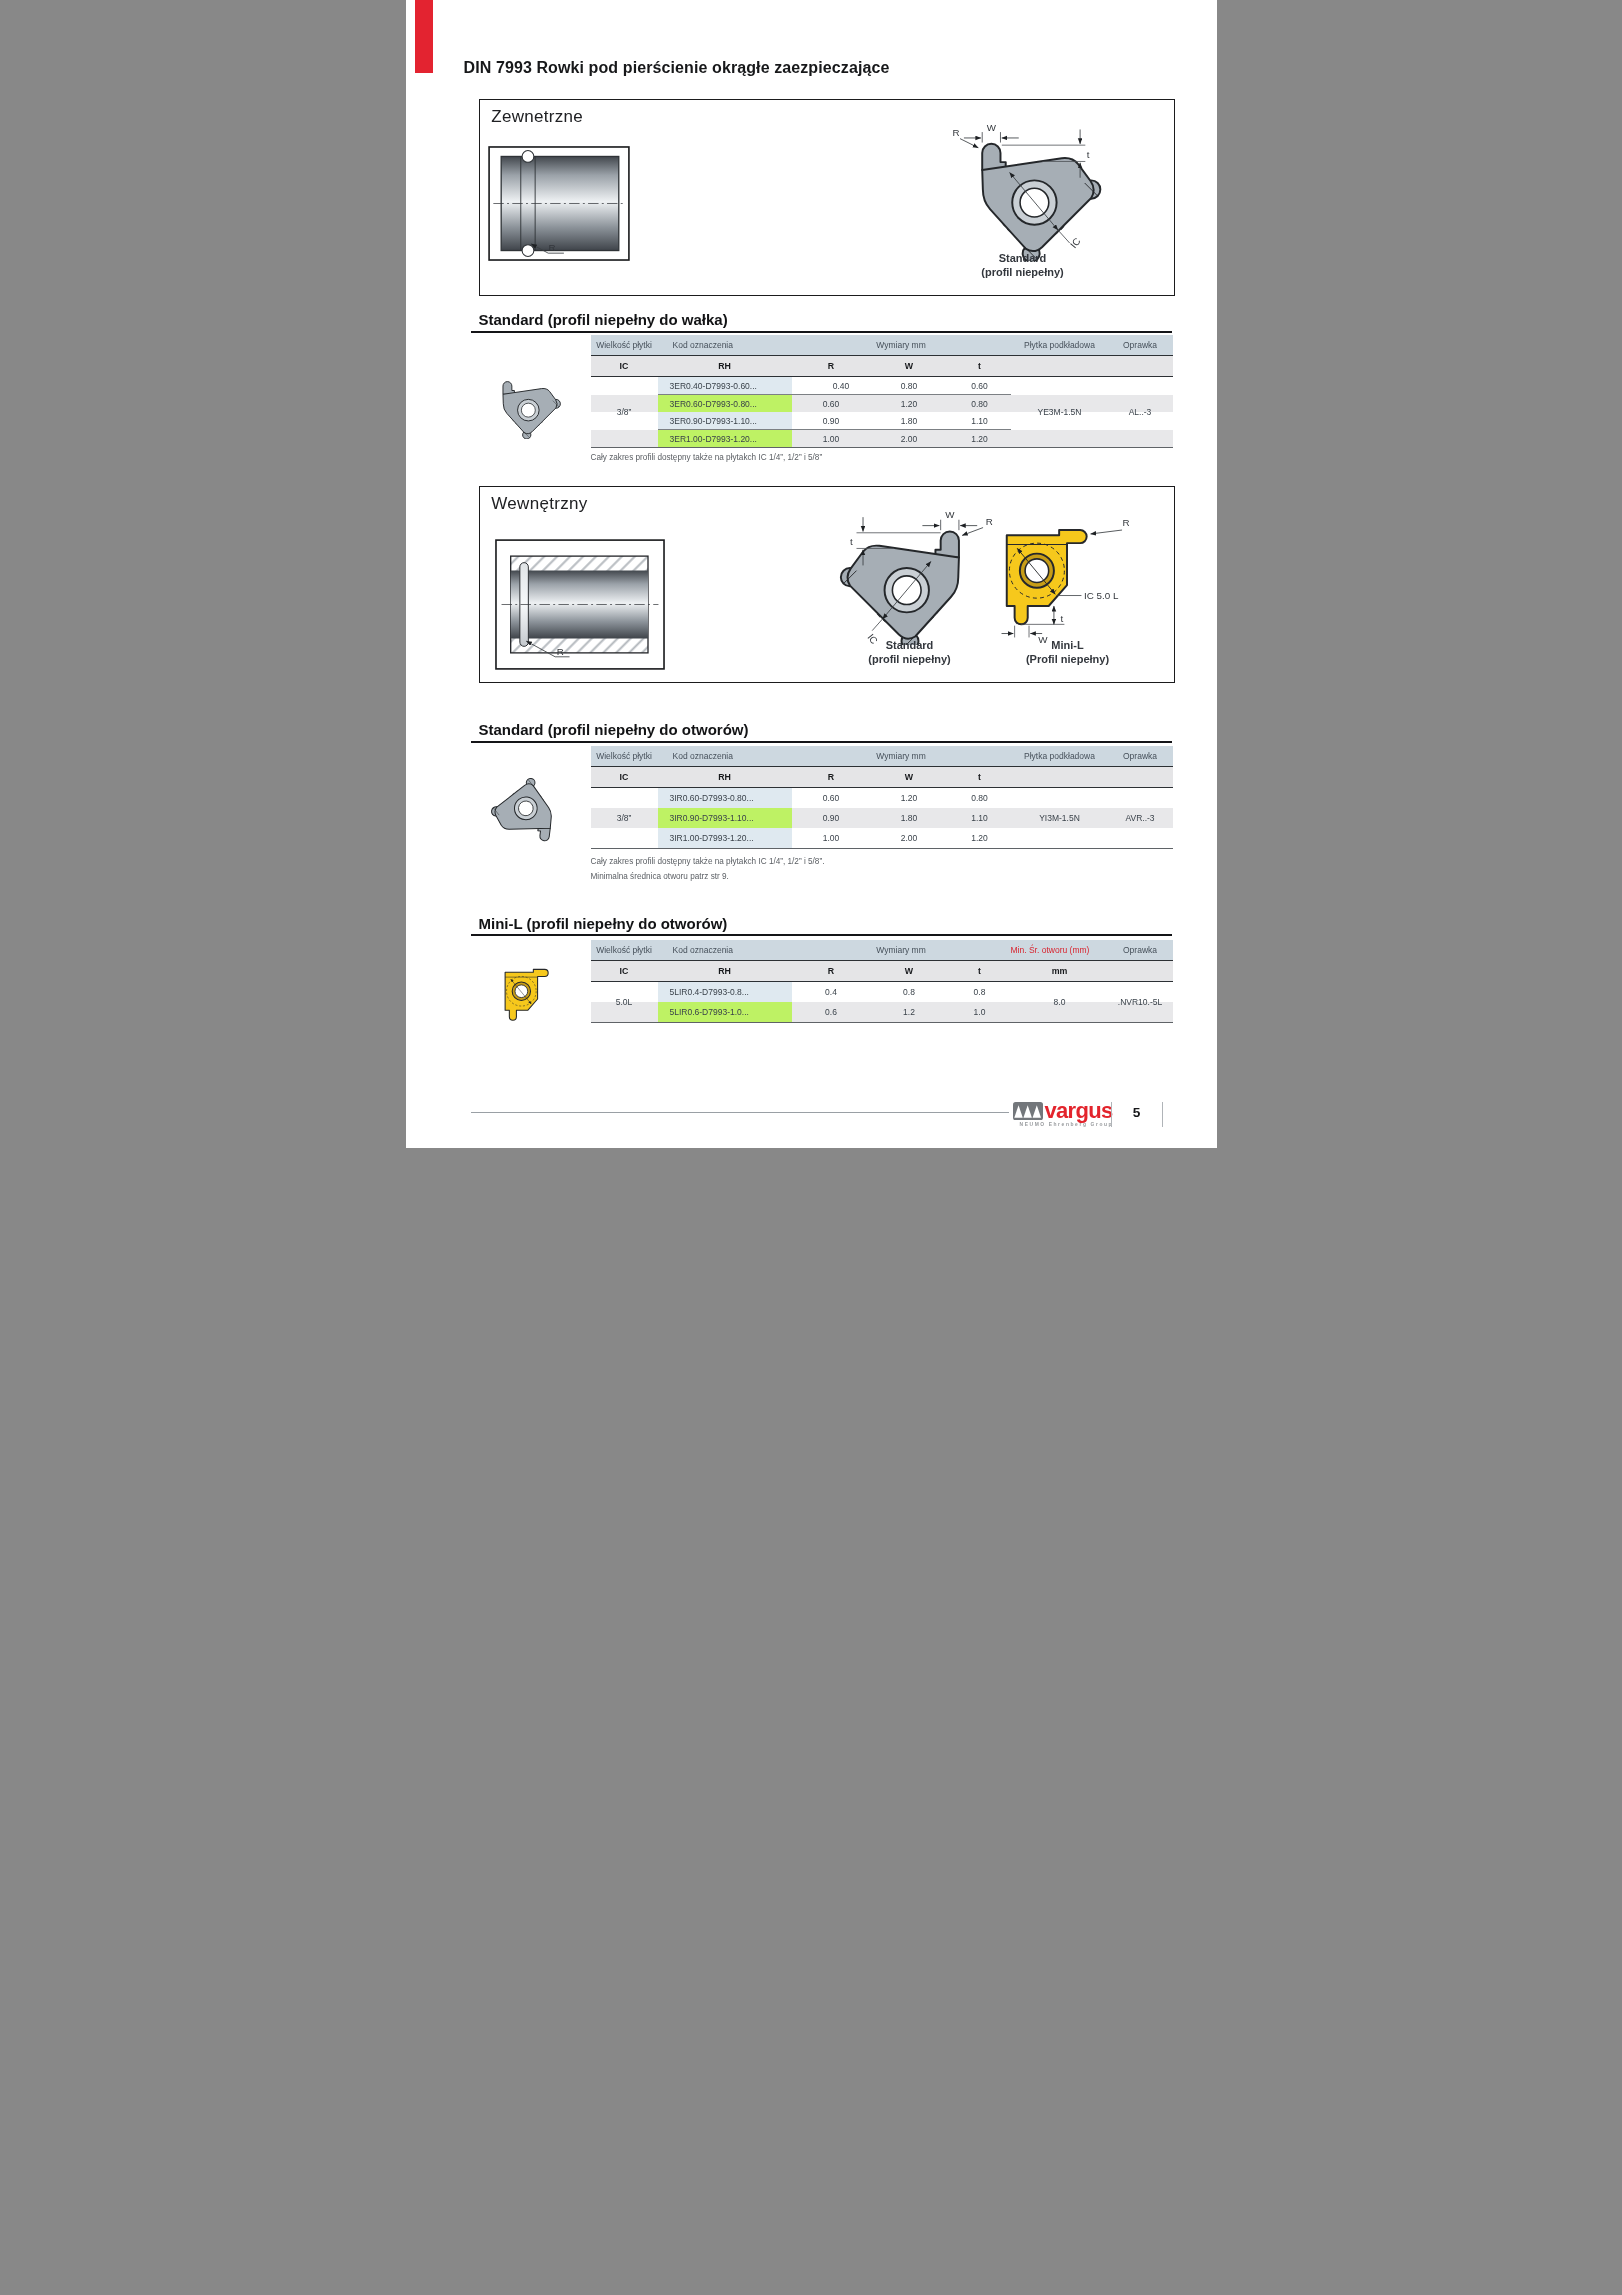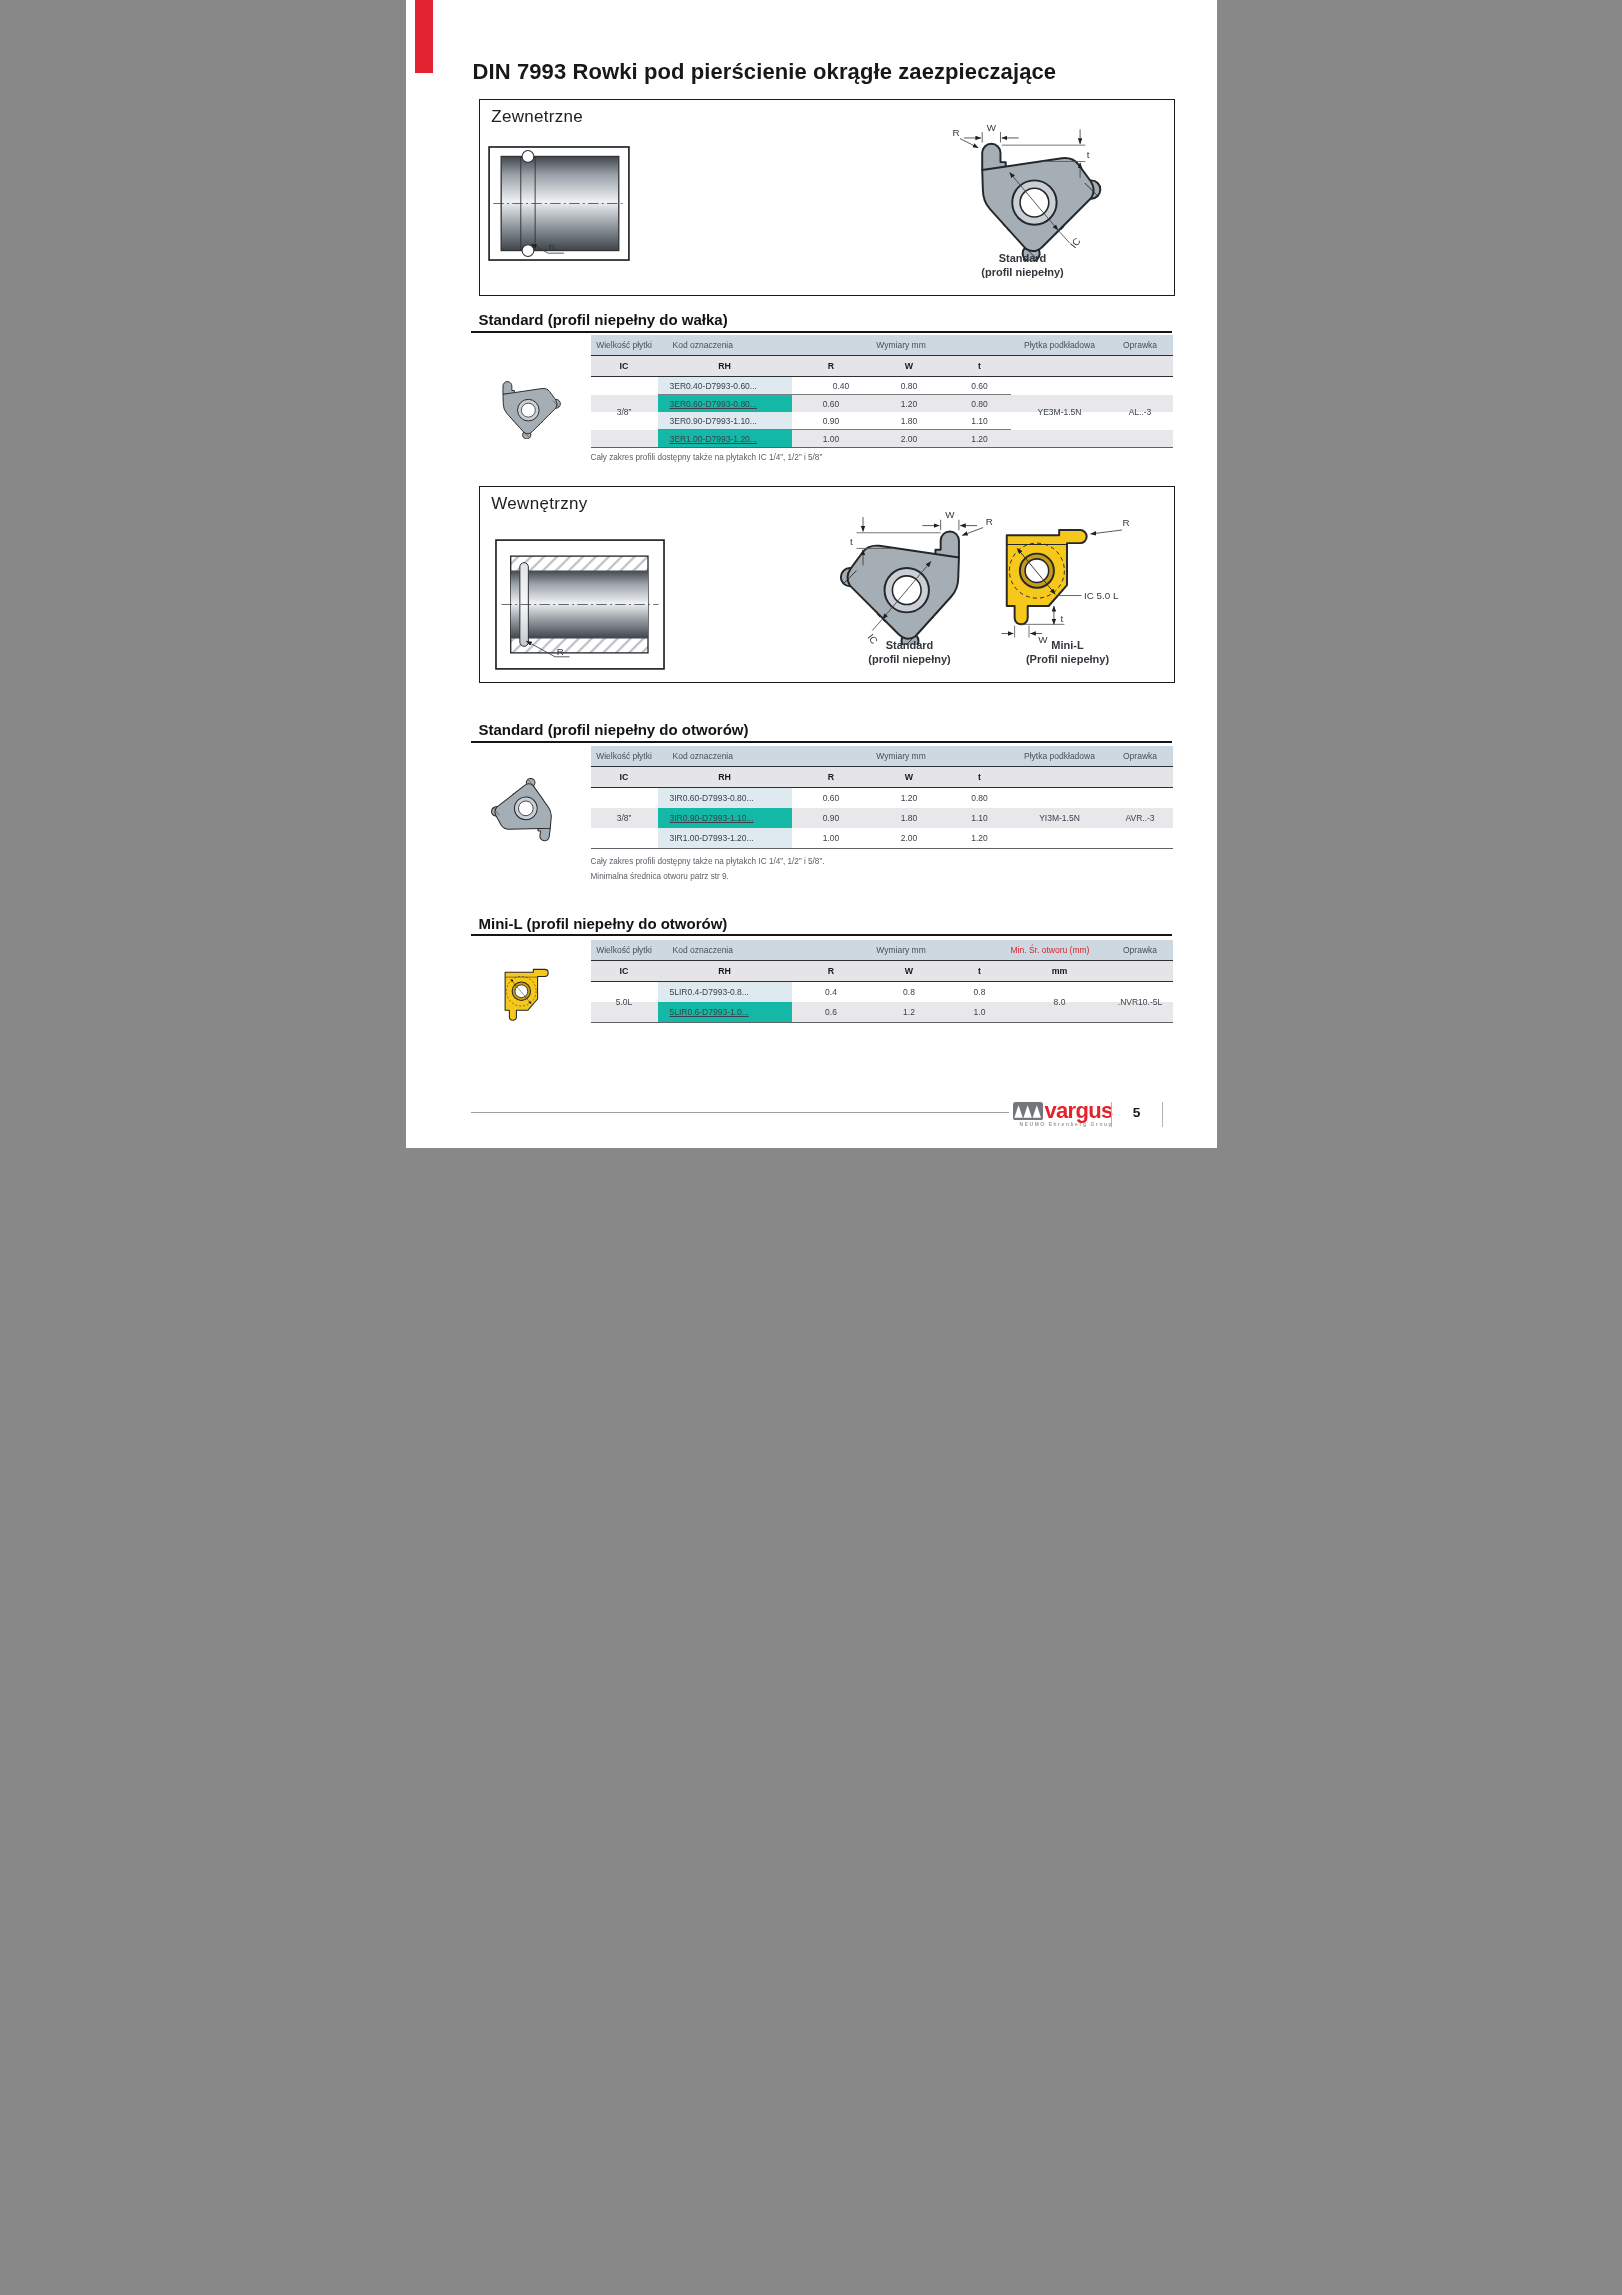"DIN 7993 Rowki pod pierścienie" .page-title { font-size: 22px -> 16px; left: 67px -> 58px }
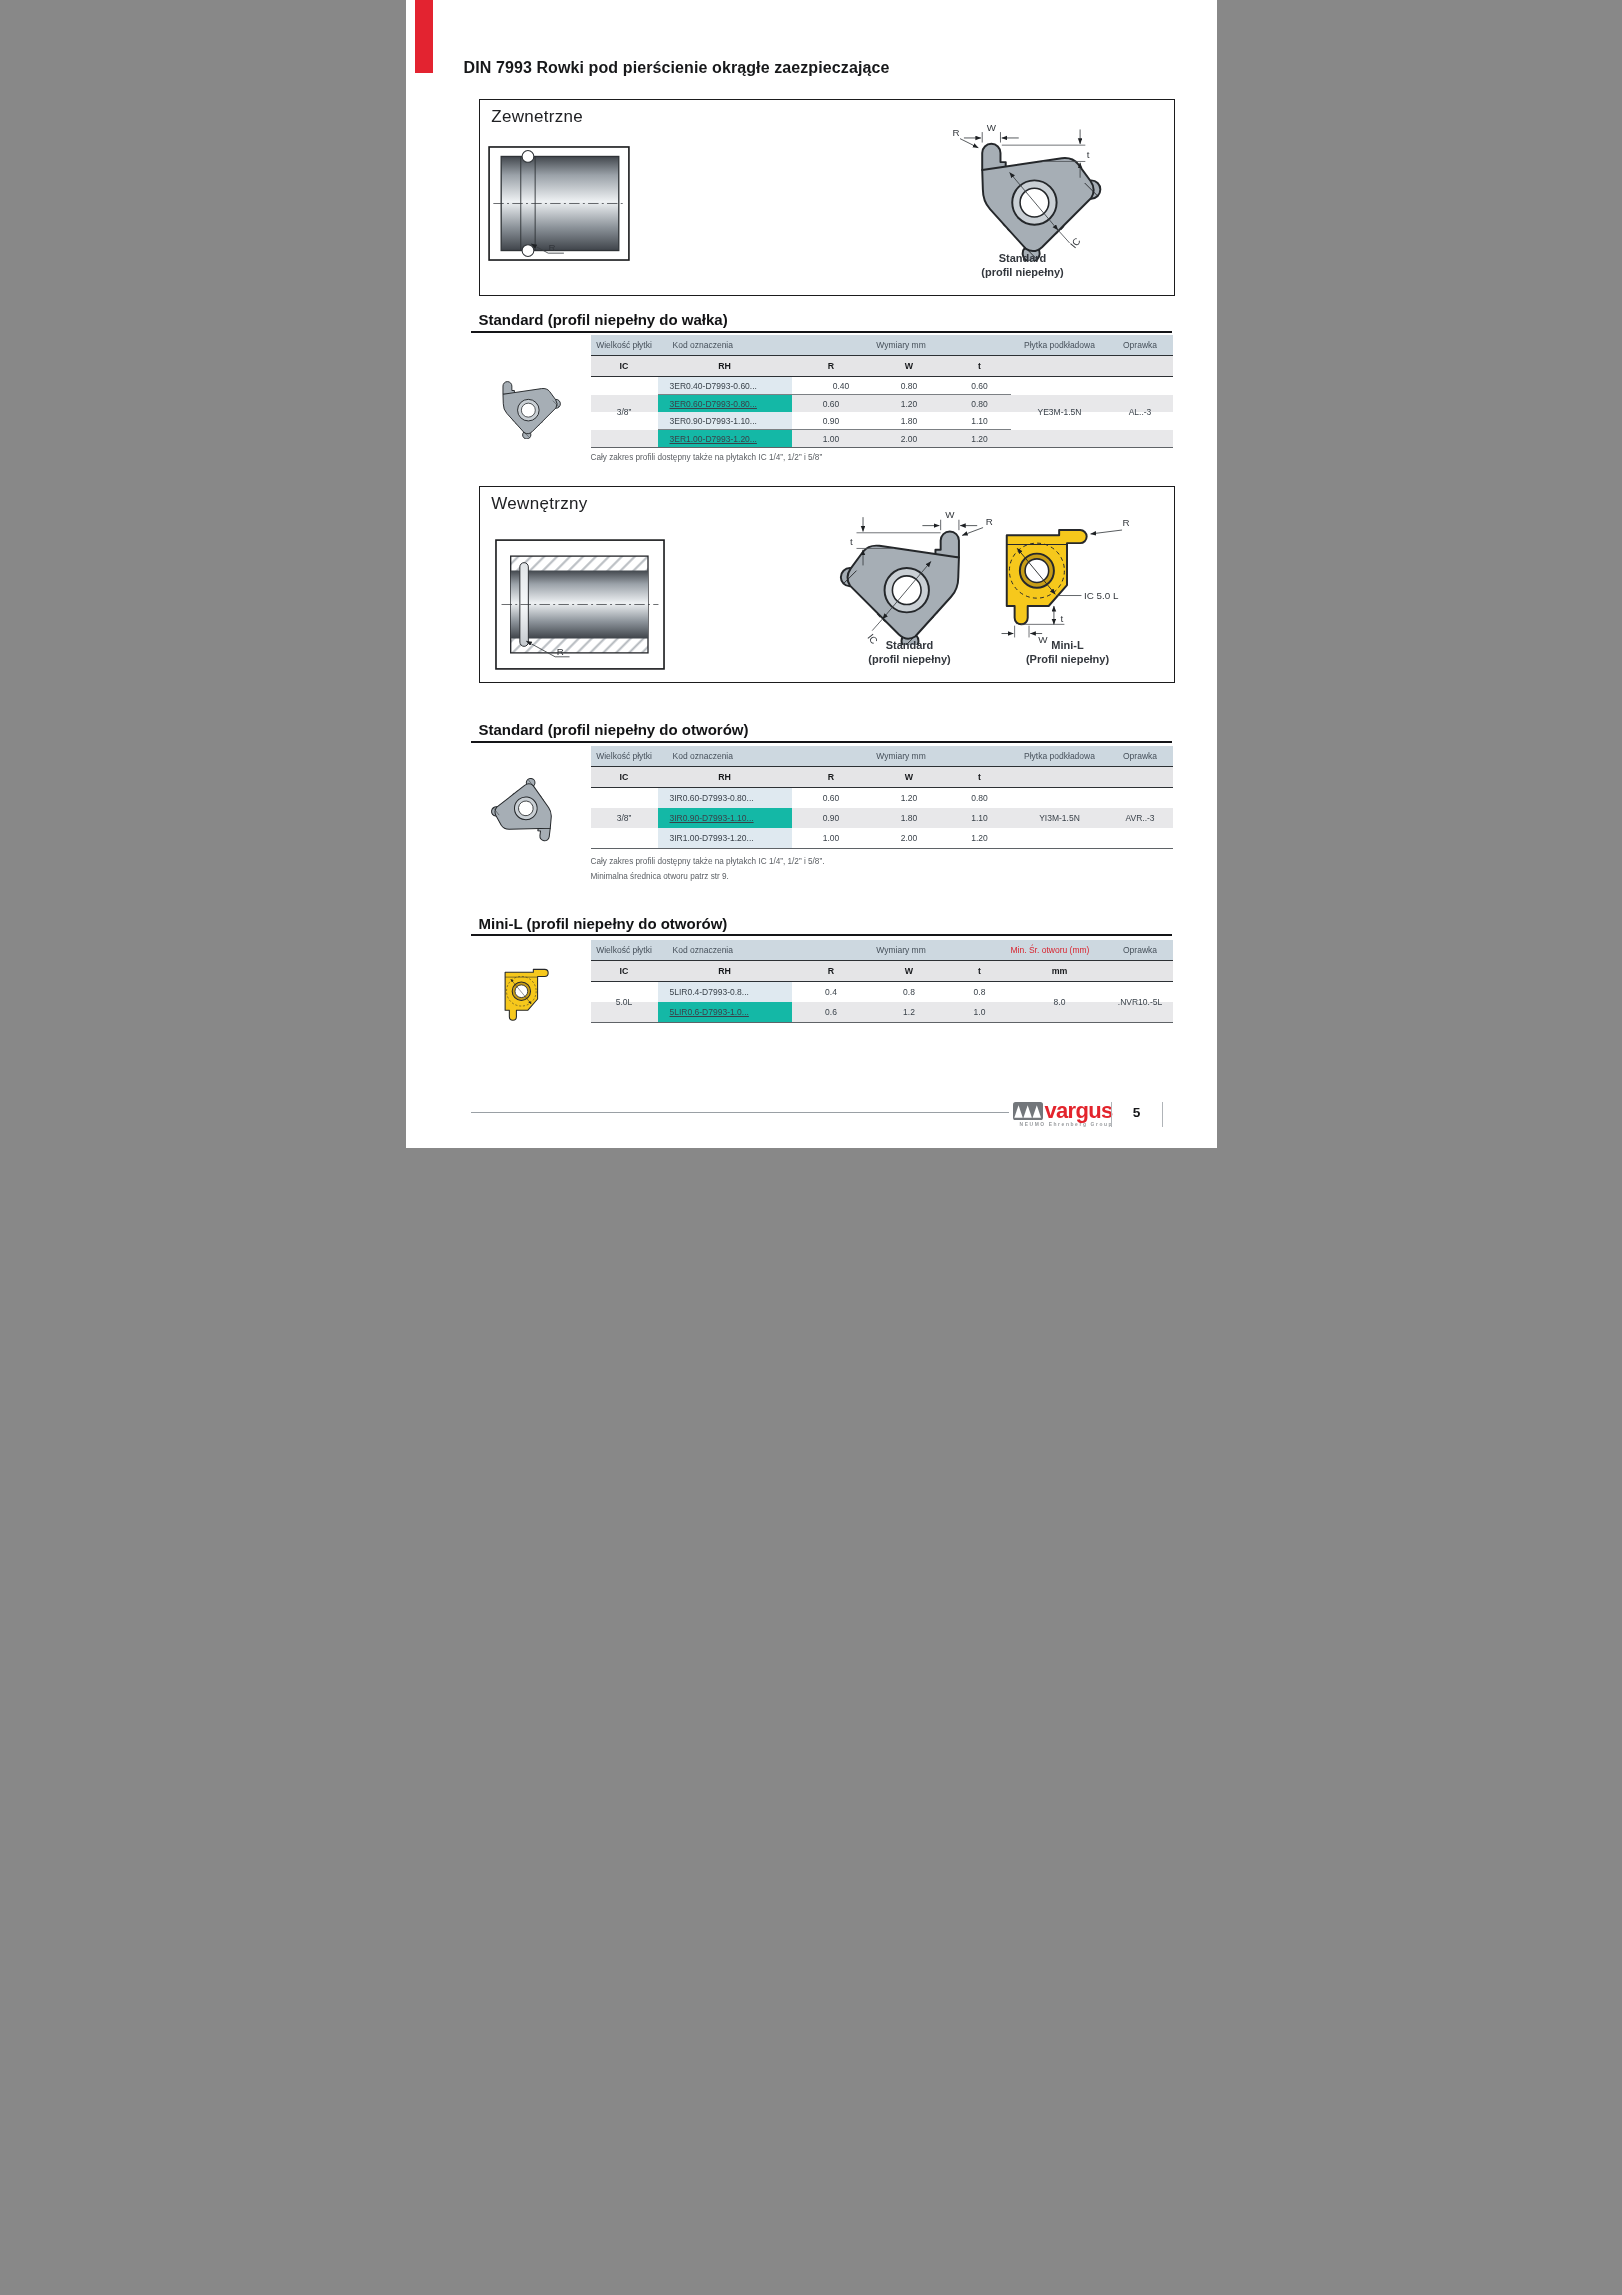"3ER0.60-D7993-0.80..." .trow.alt .codecell { background: #14b8a6 -> #bef264; text-decoration: underline -> none }
